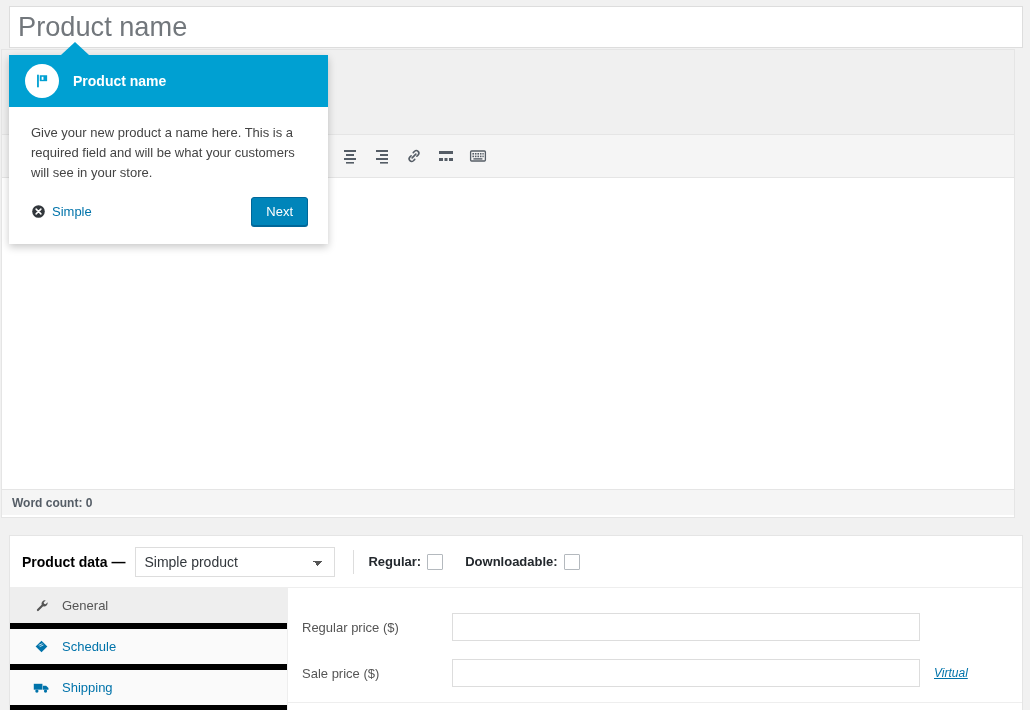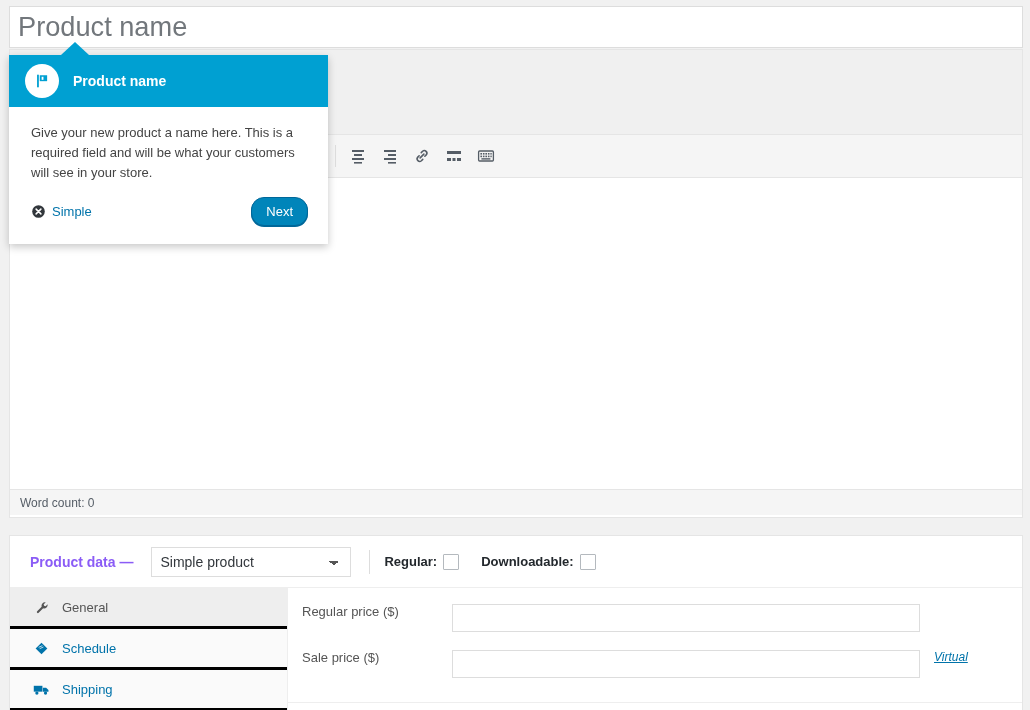"Next" .next-btn { border-radius: 13px -> 3px }
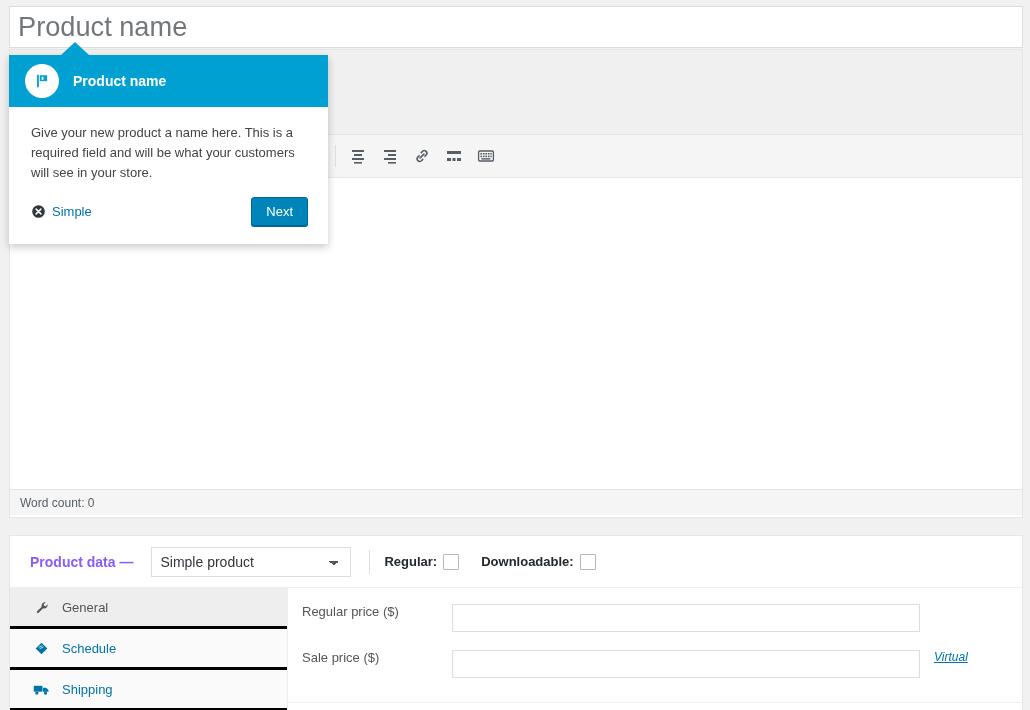"Word count: 0" .editor-wrap { font-weight: none -> bold; left: 9px -> 1px }
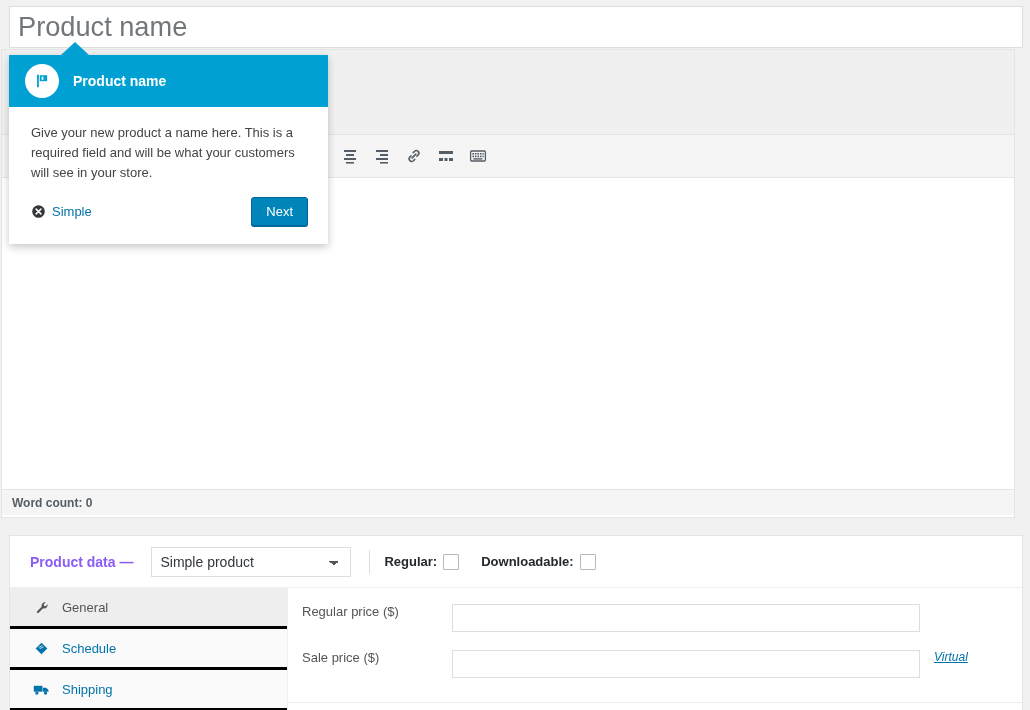"Product data —" .panel-head h3 { color: #8b5cf6 -> #000000; margin: 8px -> 0 }
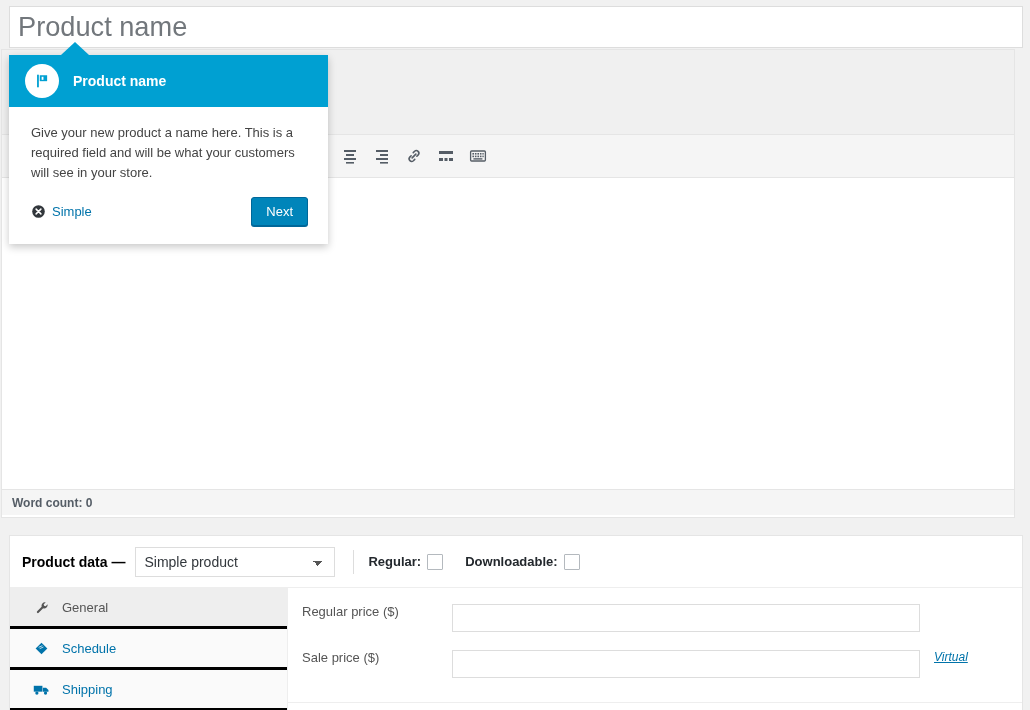"General" .tab { border-bottom: 3px solid #000000 -> 6px solid #000000 }
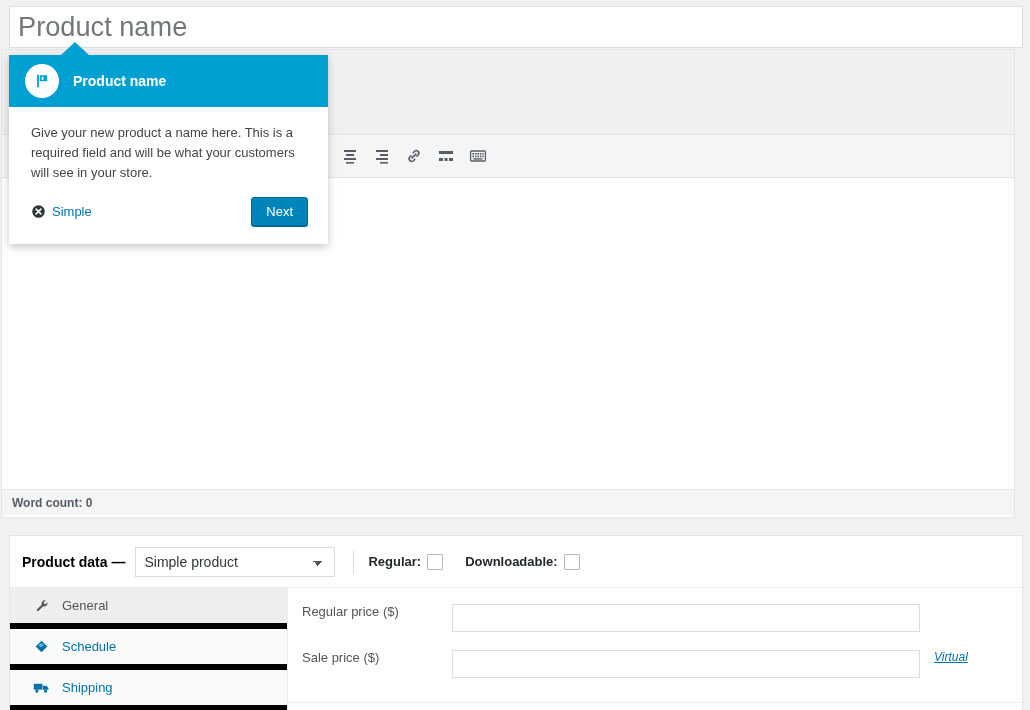"Regular price ($)" .field-row { align-items: none -> center }
